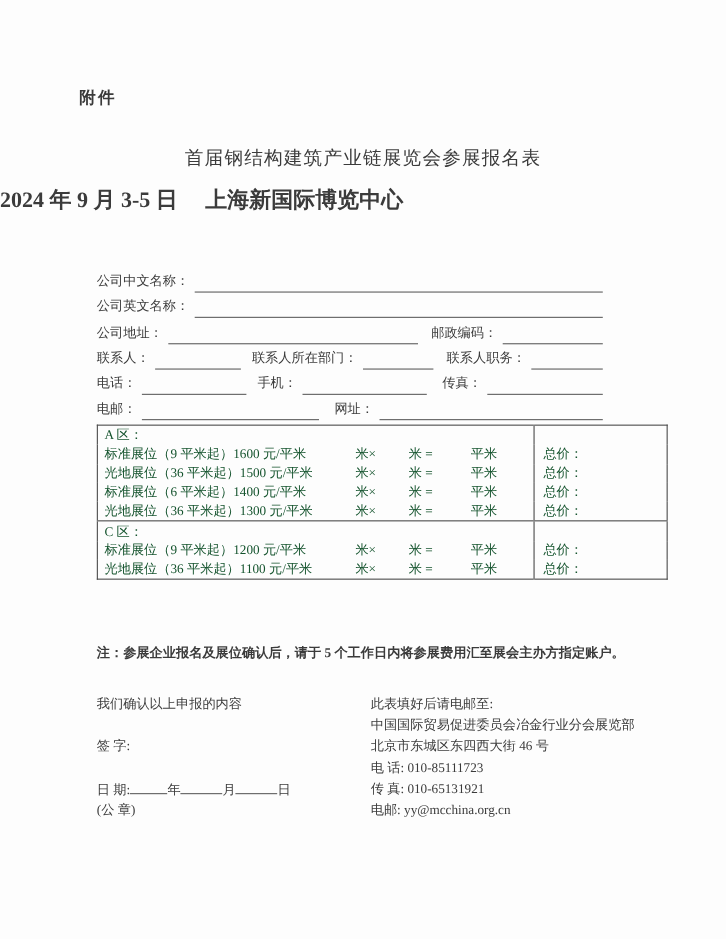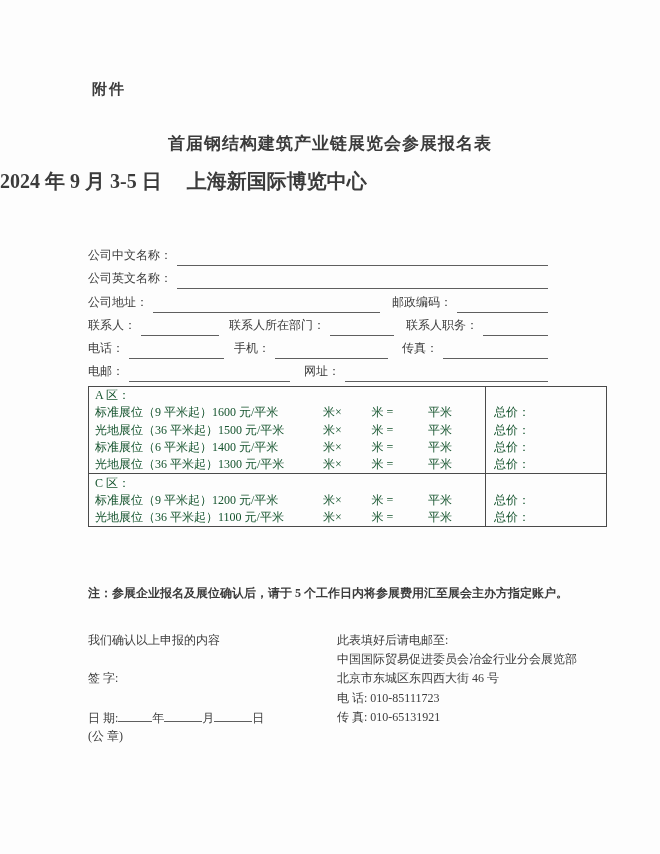"附件" .attachment { left: 92px -> 72px }
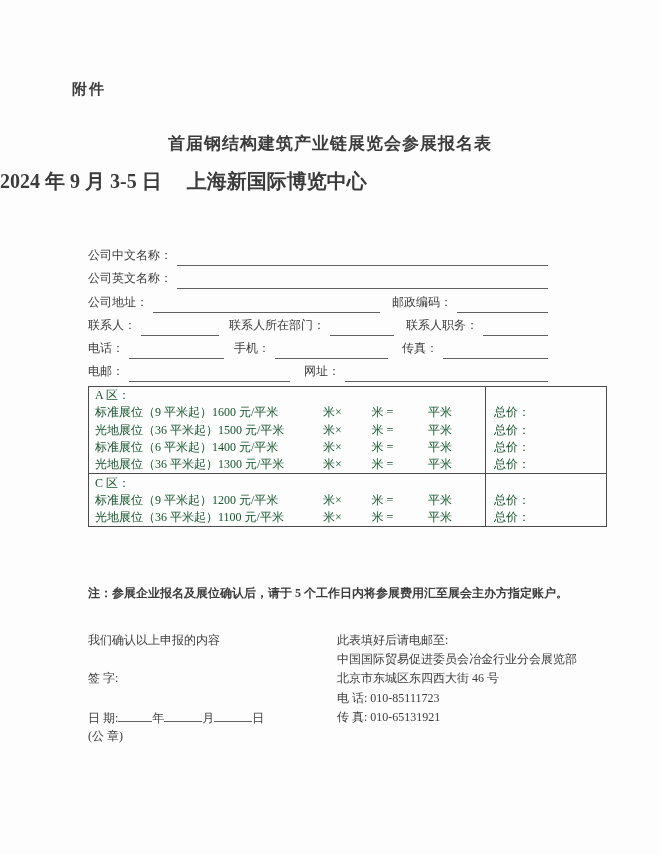"首届钢结构建筑产业链展览会参展报名表" .title { font-weight: bold -> normal }
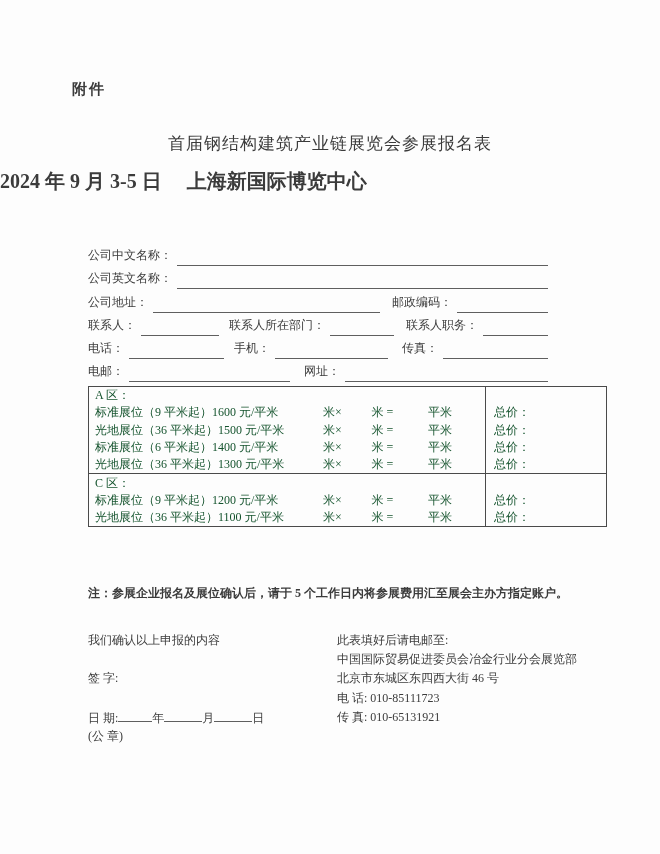"电邮: yy@mcchina.org.cn" div.f-line { html: none -> <div> <span>电邮: </span><span>yy@mcchina.org.cn</span> </div> }
